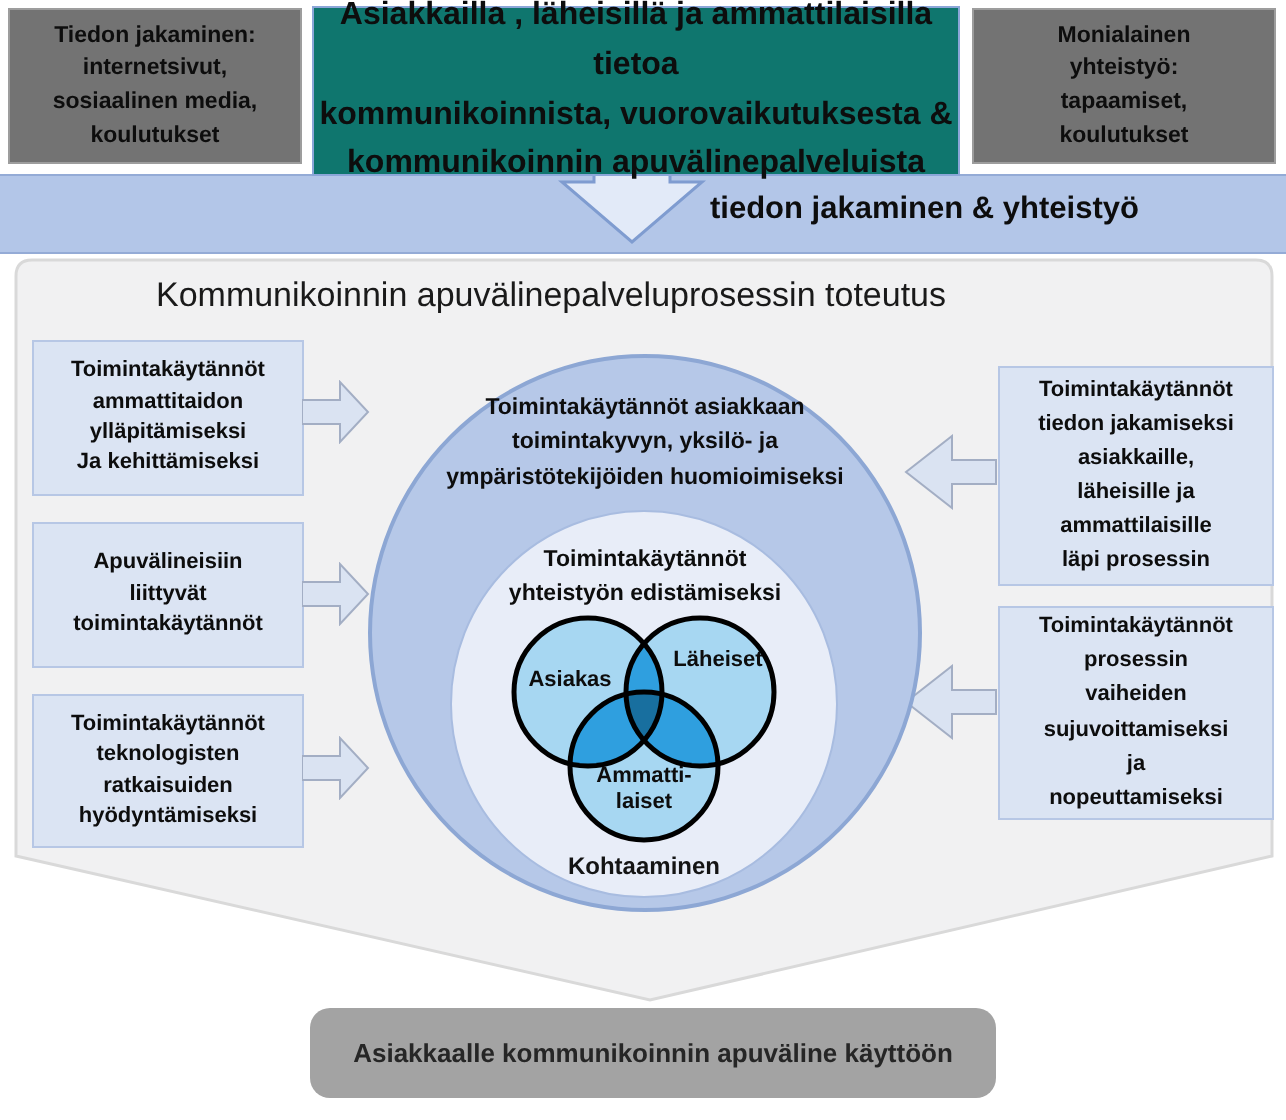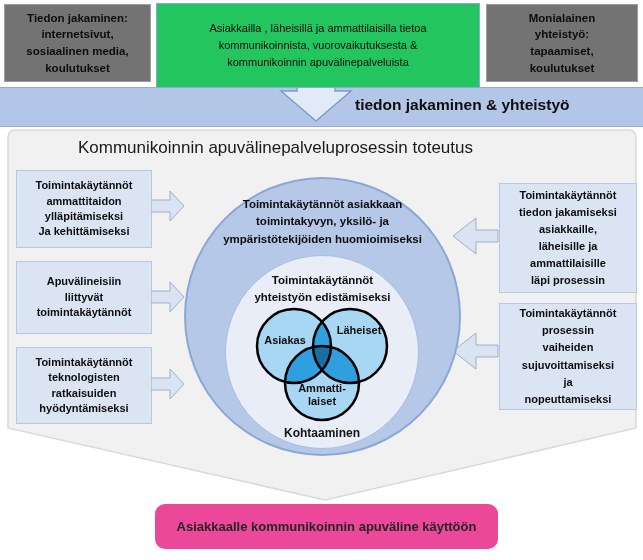"Asiakkailla , läheisillä ja" .bluebox-top { background: #22c55e -> #0f766e; font-size: 11px -> 16px; font-weight: 400 -> 700 }
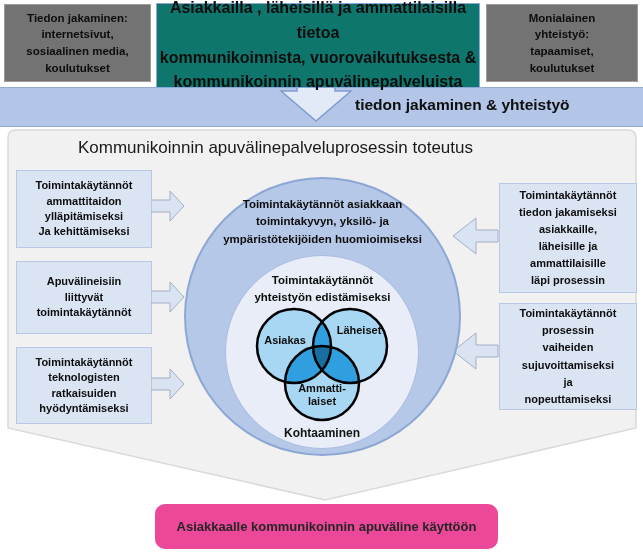"Asiakkaalle kommunikoinnin apuväline" .footer-box { background: #ec4899 -> #a3a3a3 }
